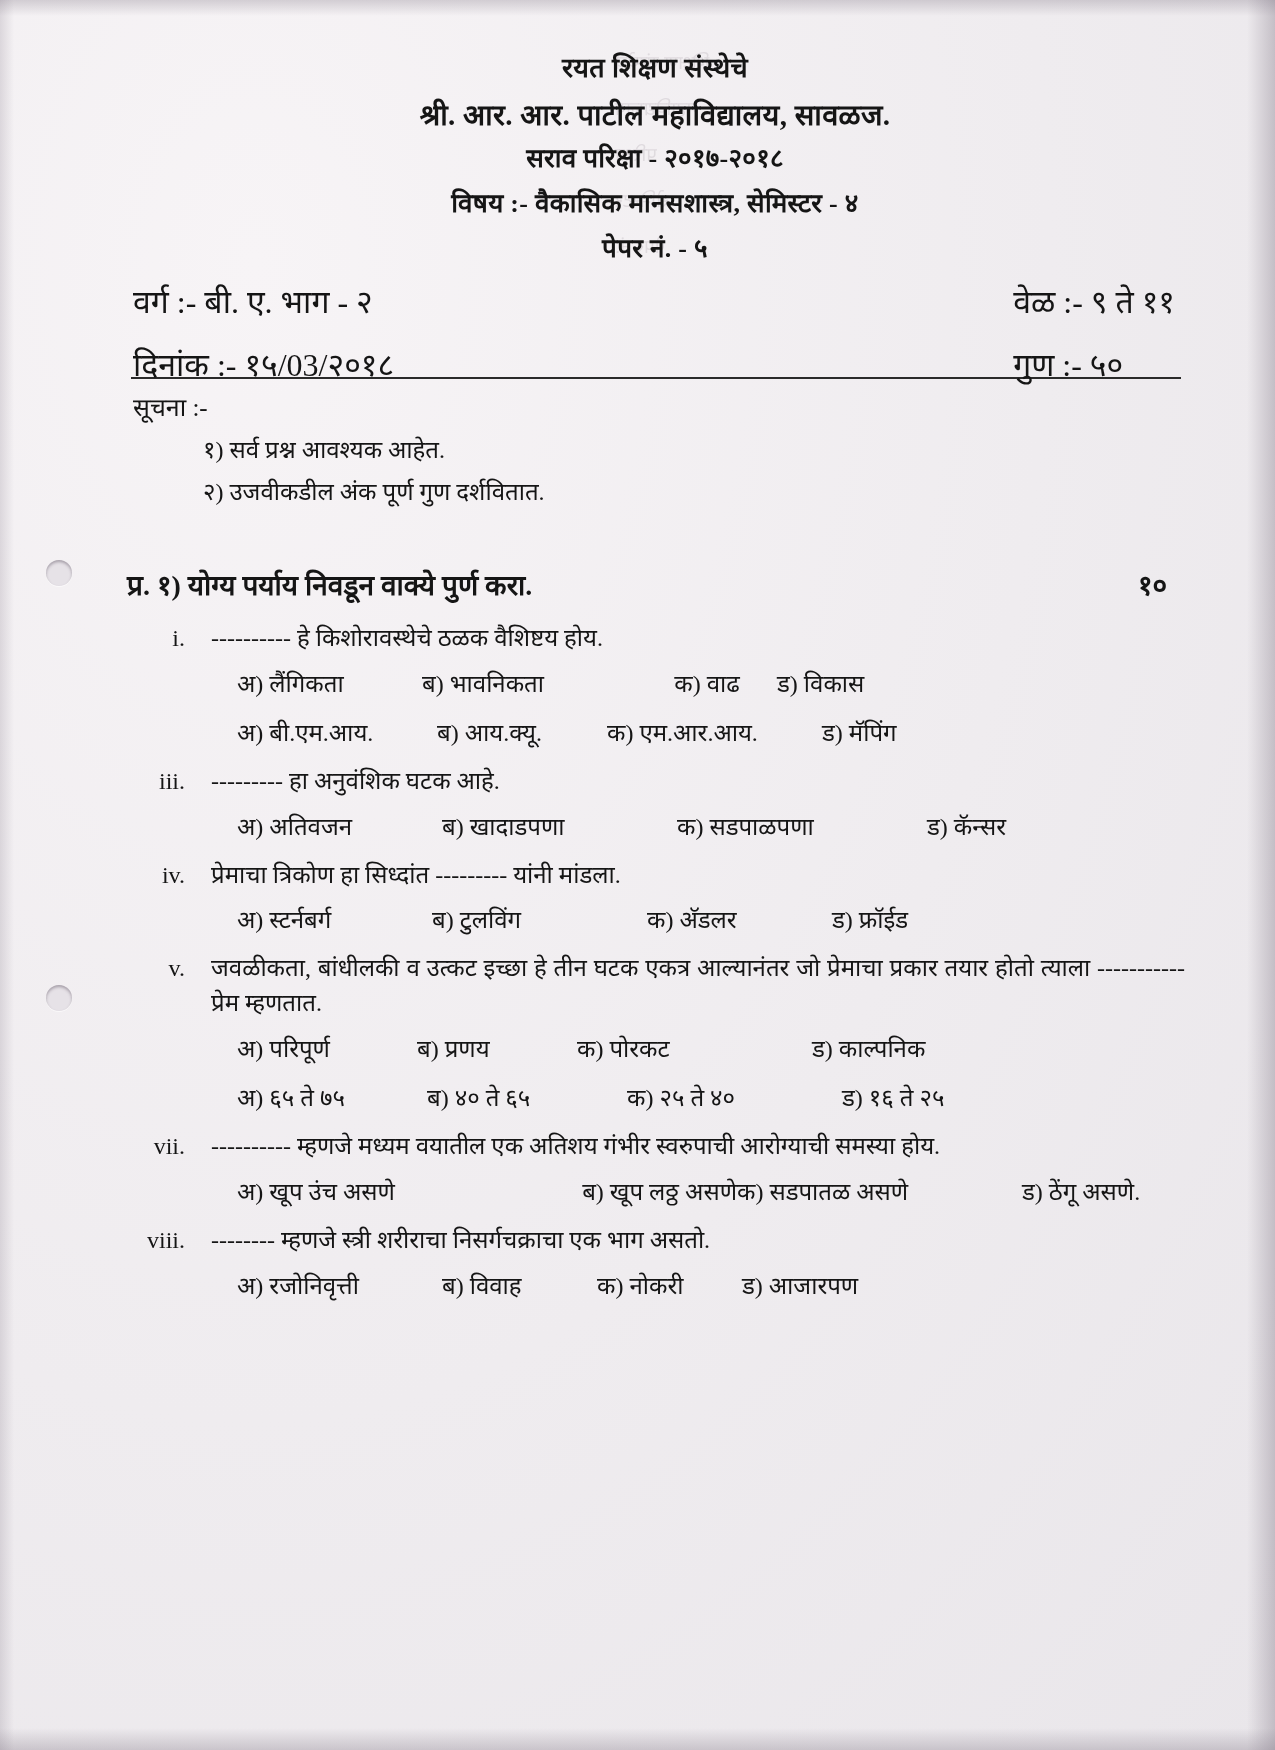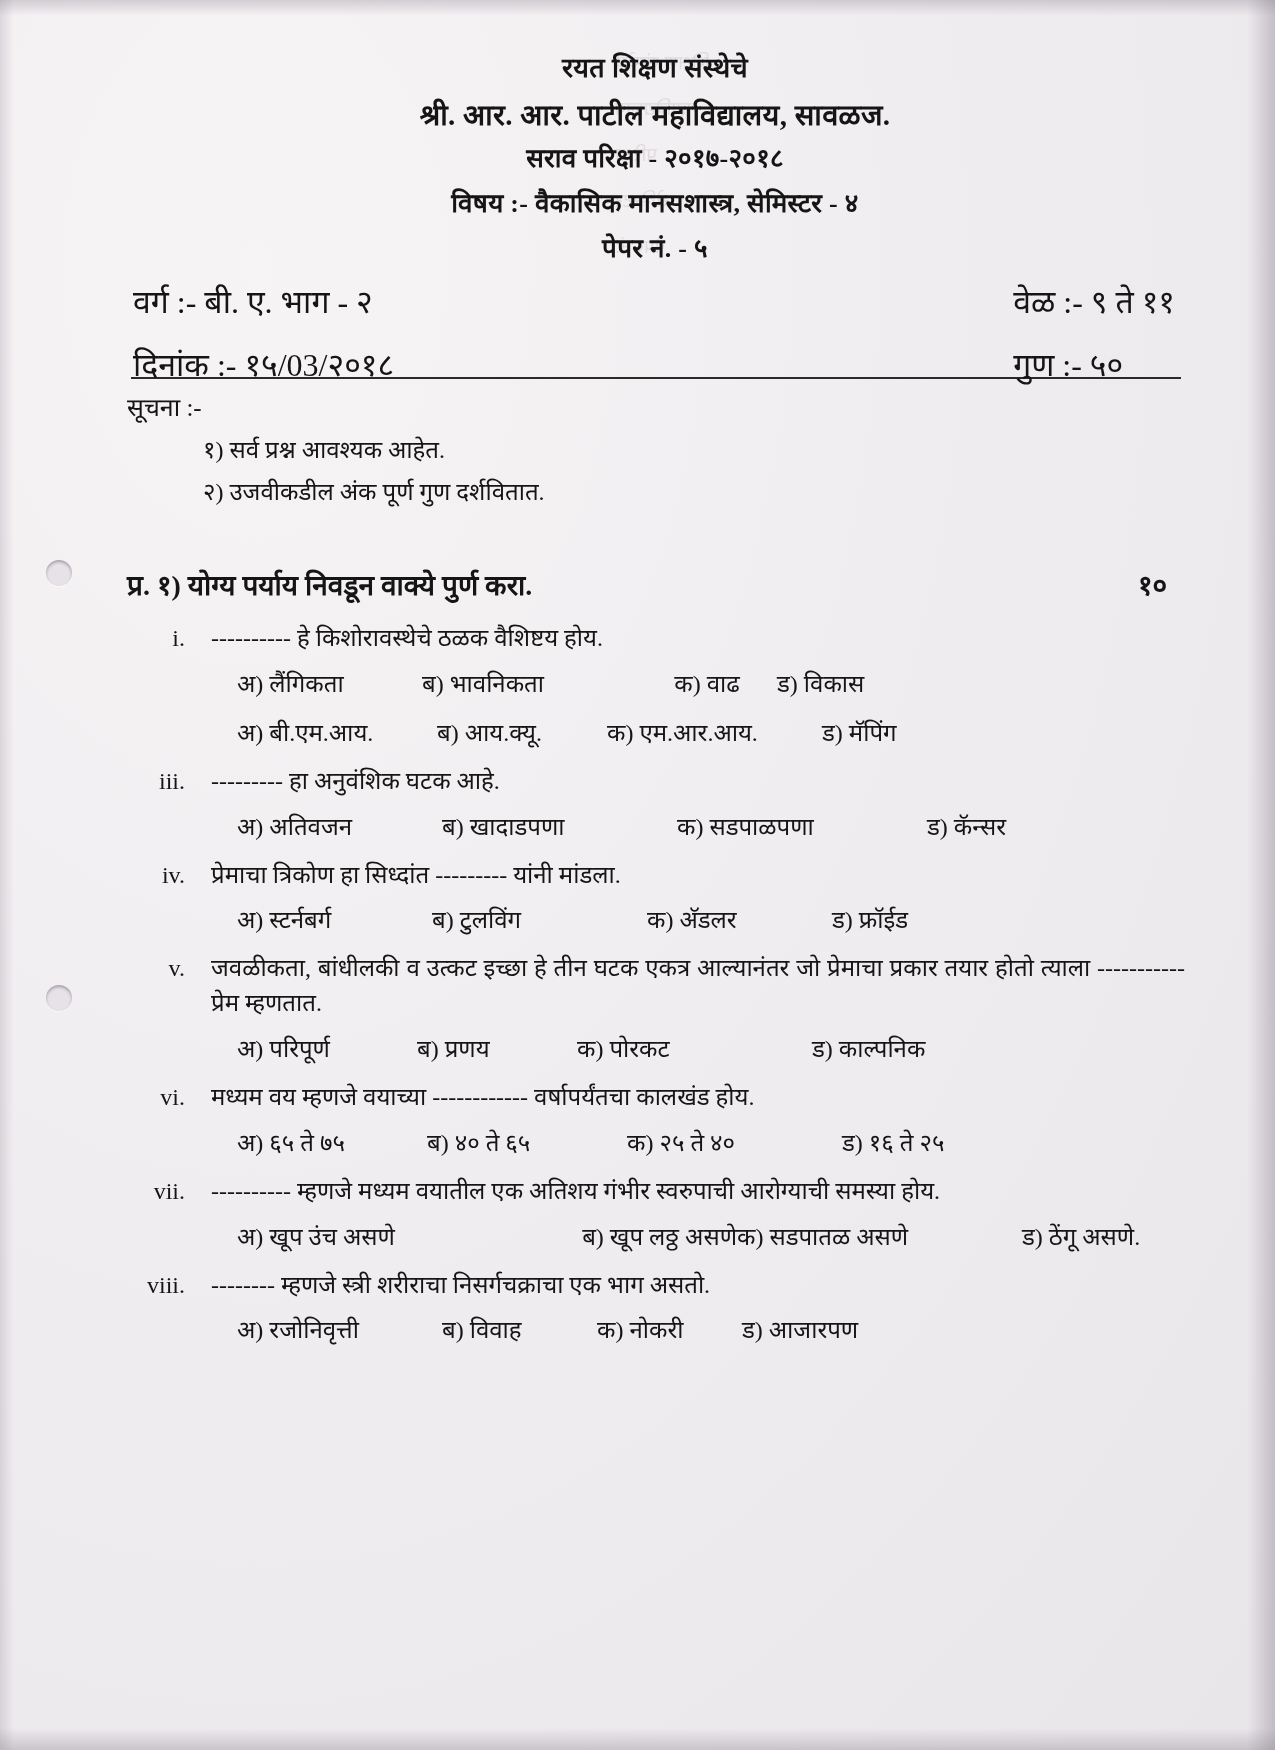"सूचना :-" .note-title { margin: 6px 0 6px 2px -> 6px 0 6px 8px }
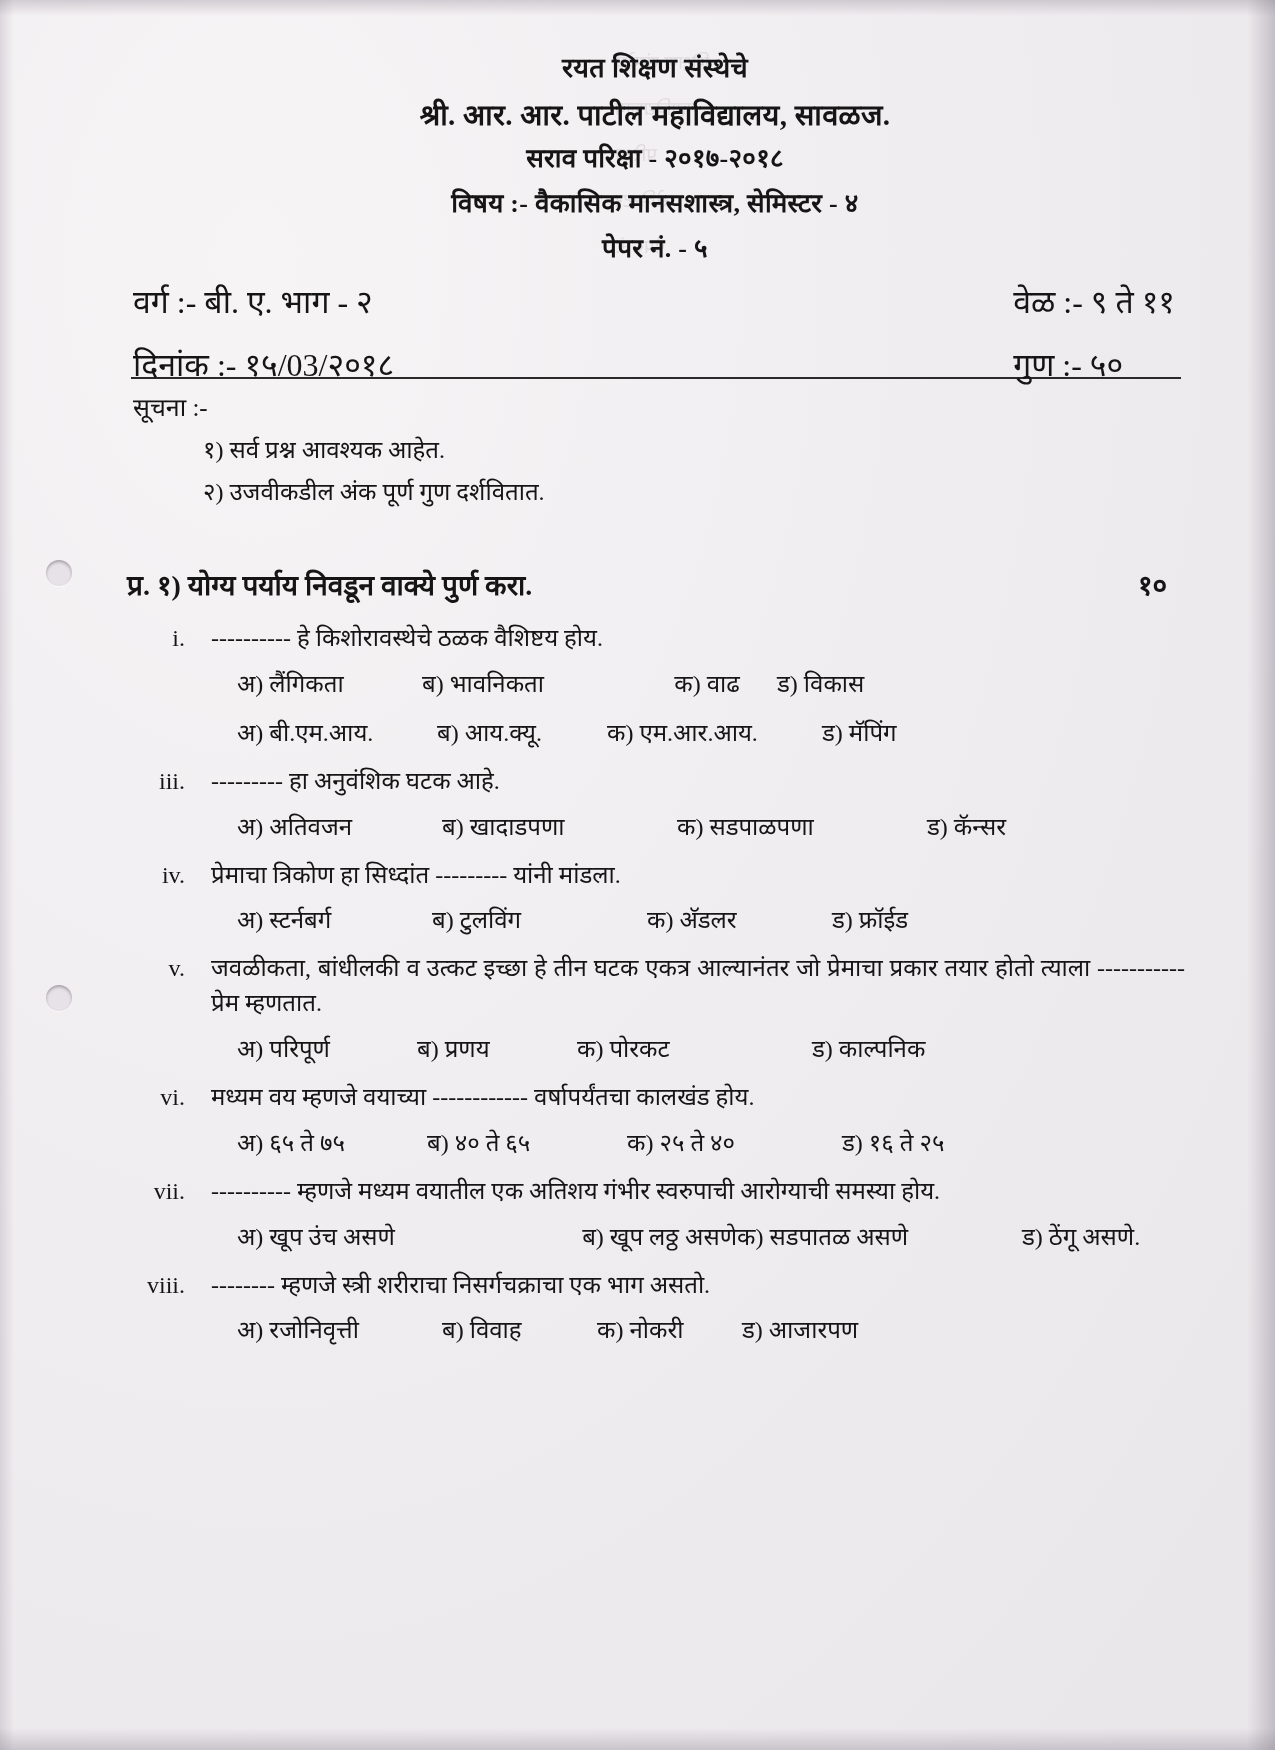"vi." div.item-row { html: <div> <div>vi.</div> <div>मध्यम वय म्हणजे वयाच्या ------------ वर्षापर्यंतचा कालखंड होय.</div> </div> -> none }
